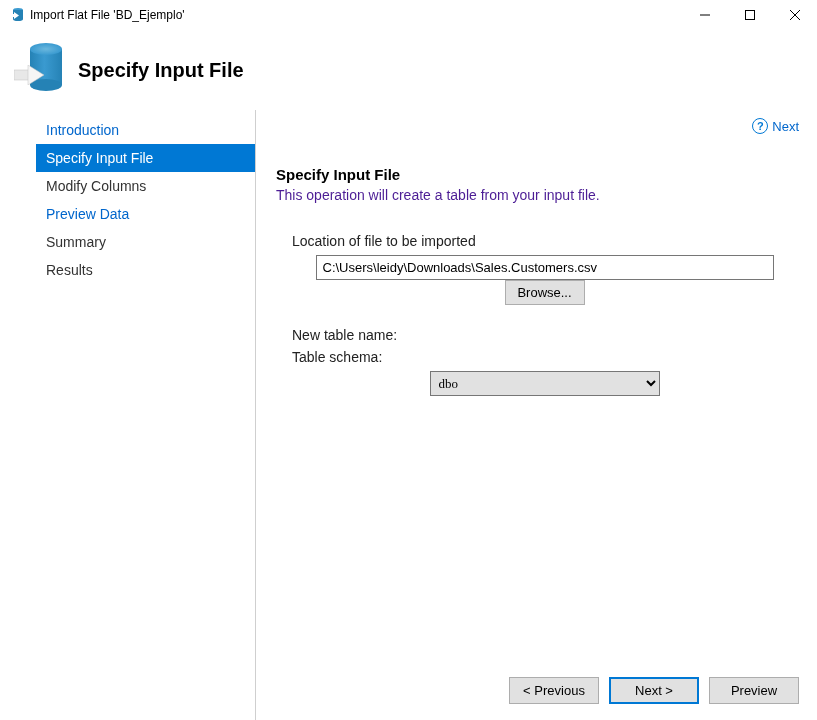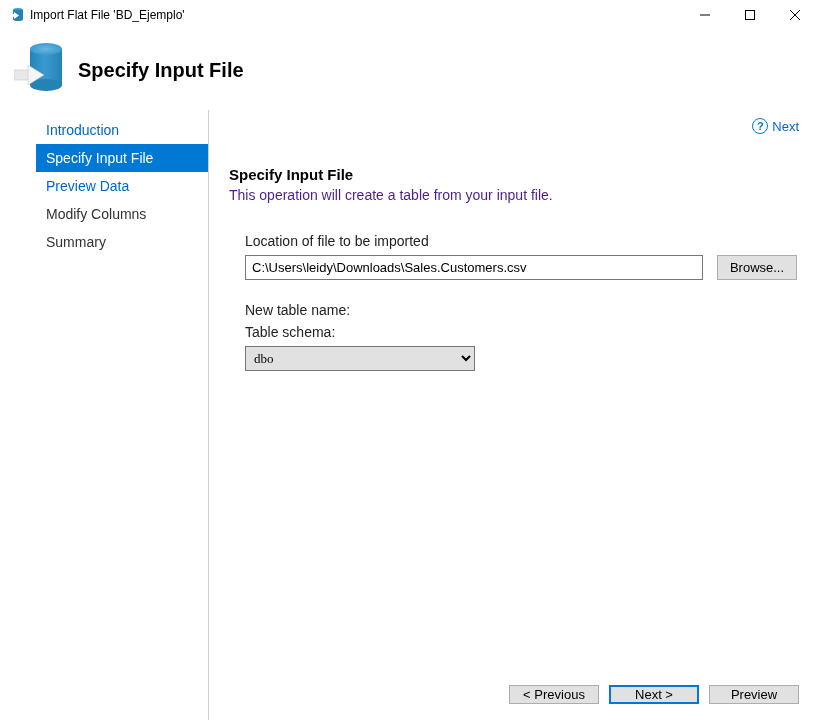"Preview Data" div.sidebar-item { order: before "Modify Columns" -> after "Modify Columns" }
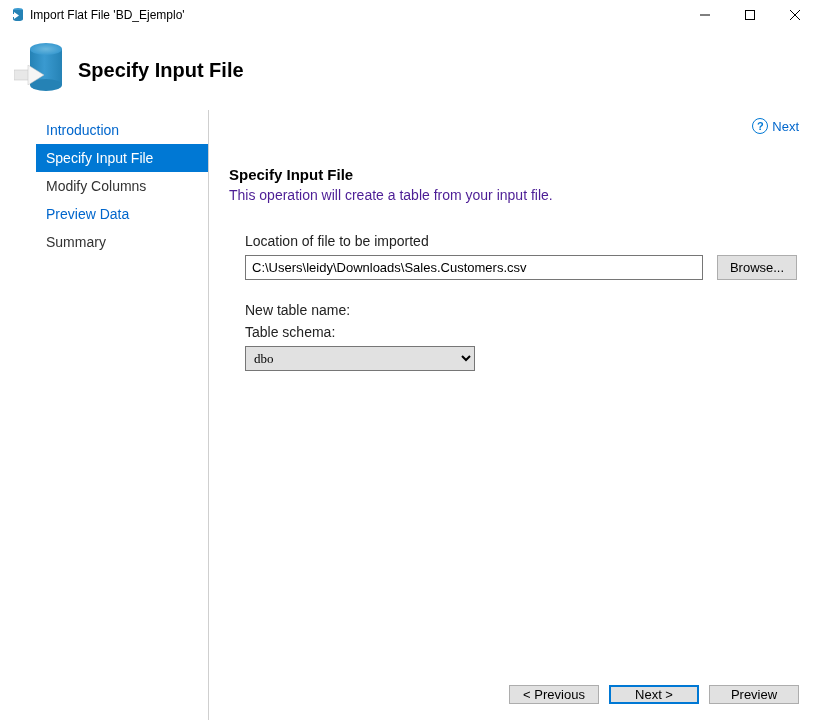"Results" div.sidebar-item { html: none -> <div>Results</div> }
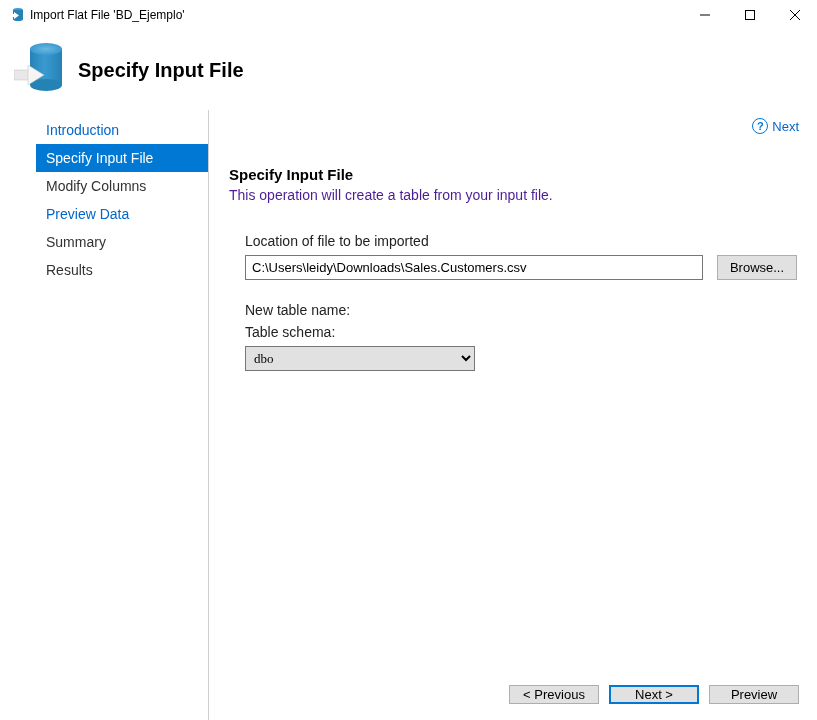"C:\Users\leidy\Downloads\Sales.Customers" .form-row { flex-direction: none -> column; gap: 14px -> 0 }
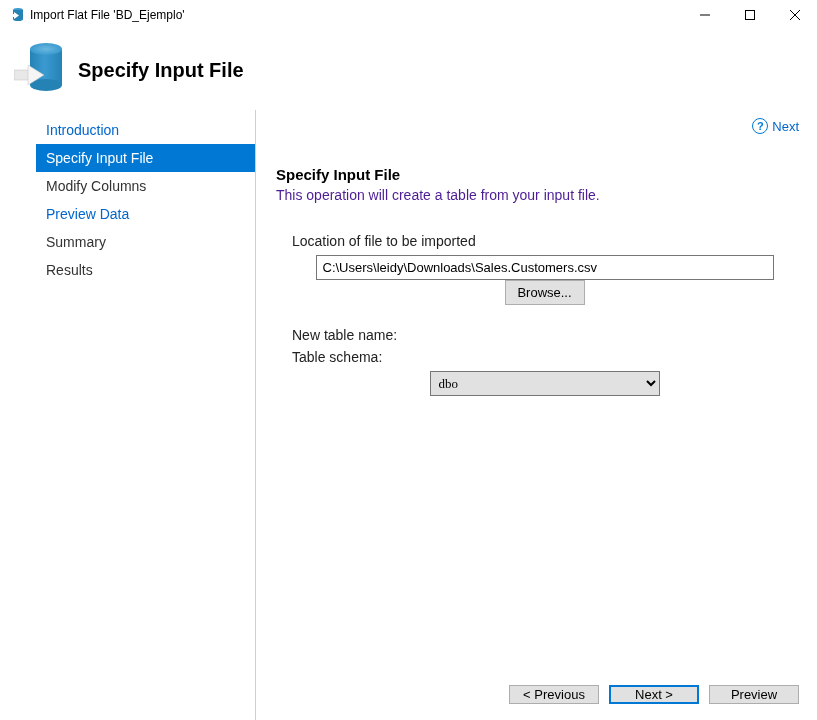"< Previous" .nav-btn { height: 19px -> 27px }
